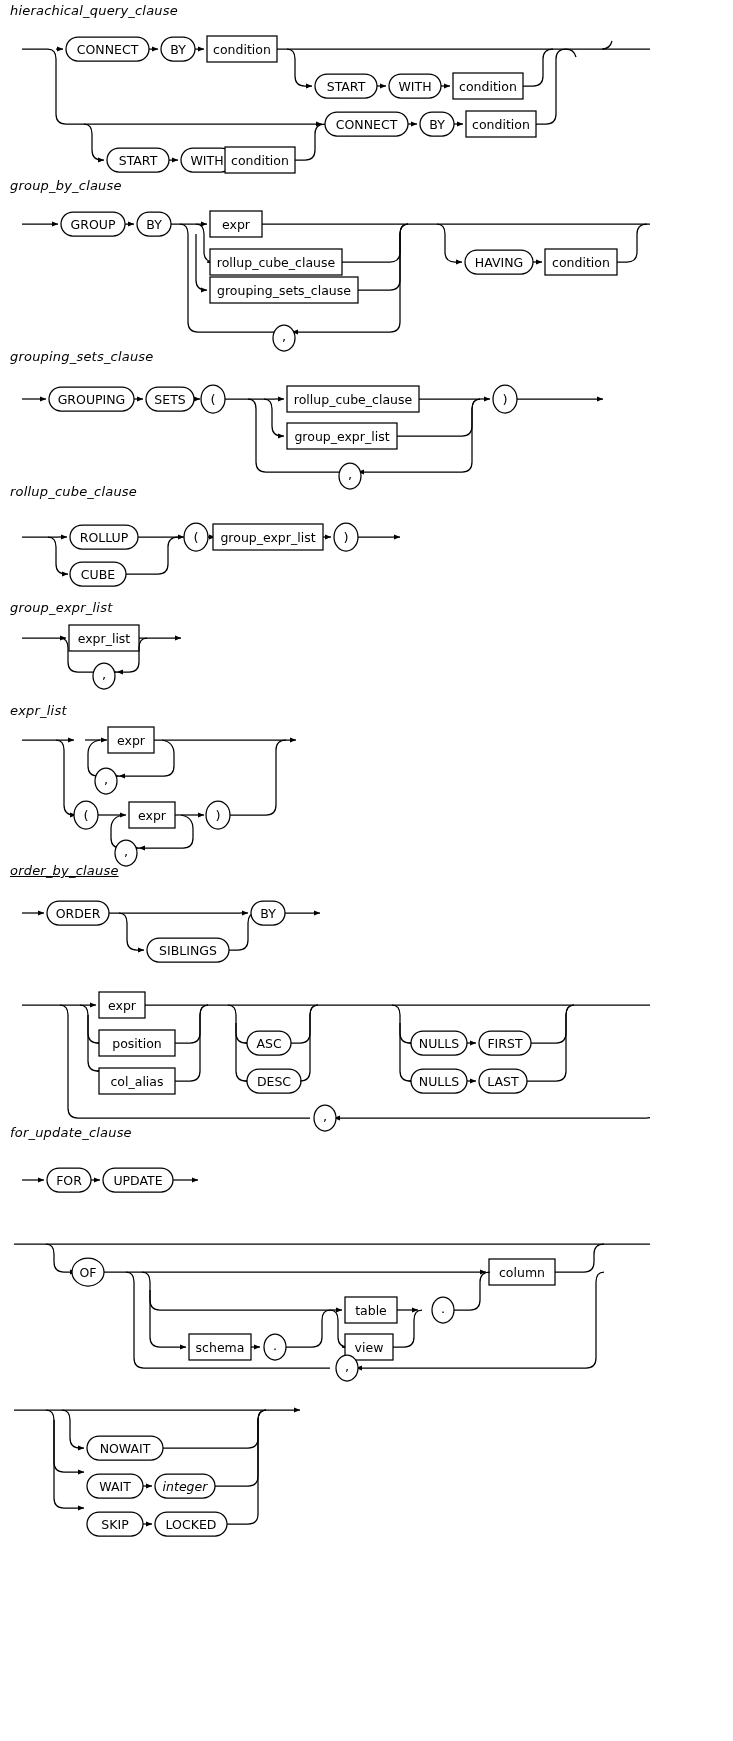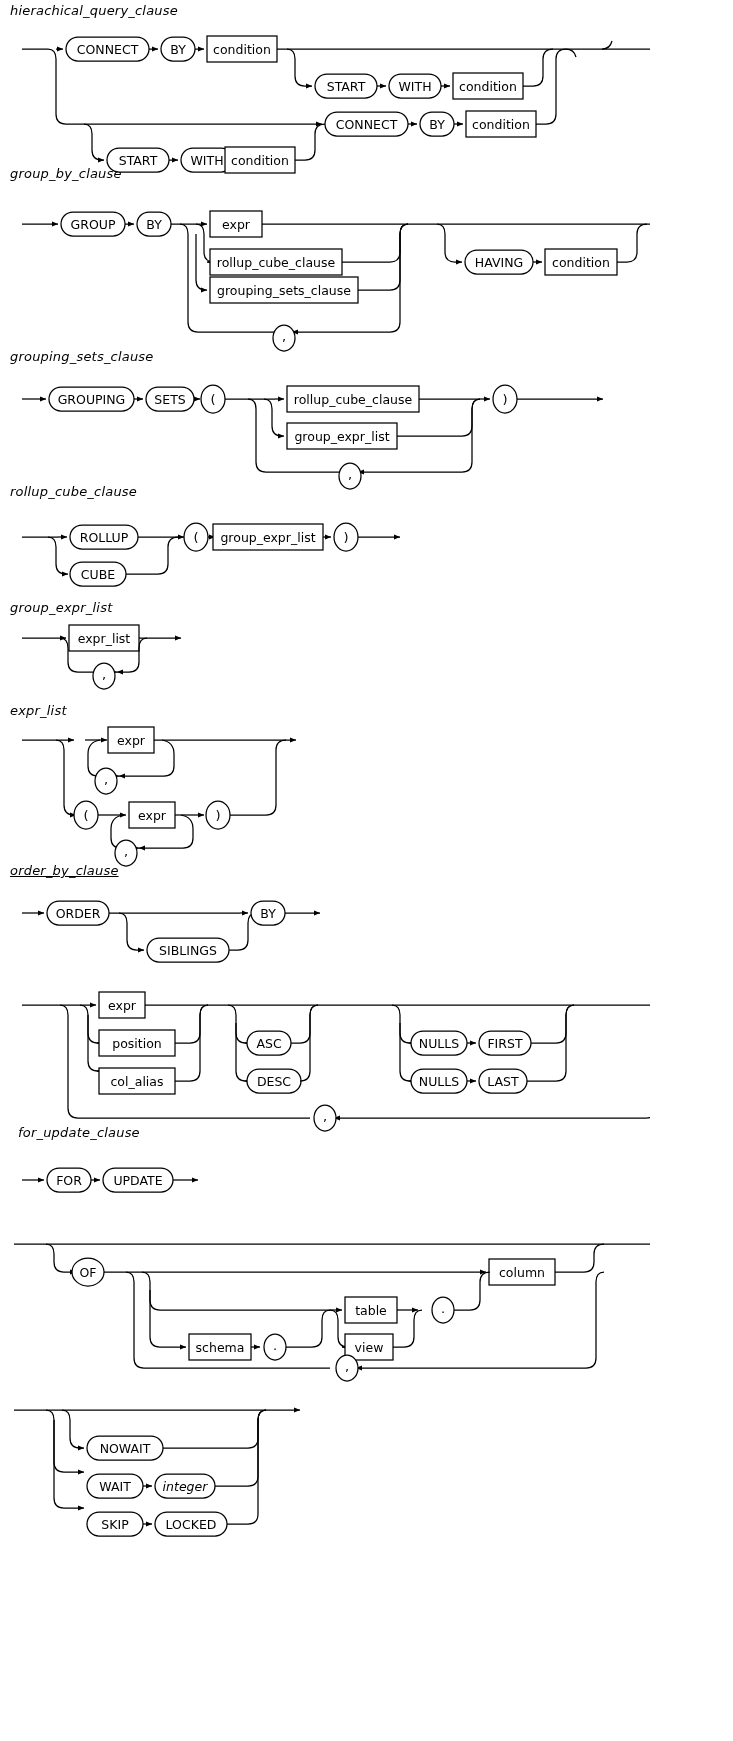"group_by_clause" div.caption { top: 166px -> 178px }
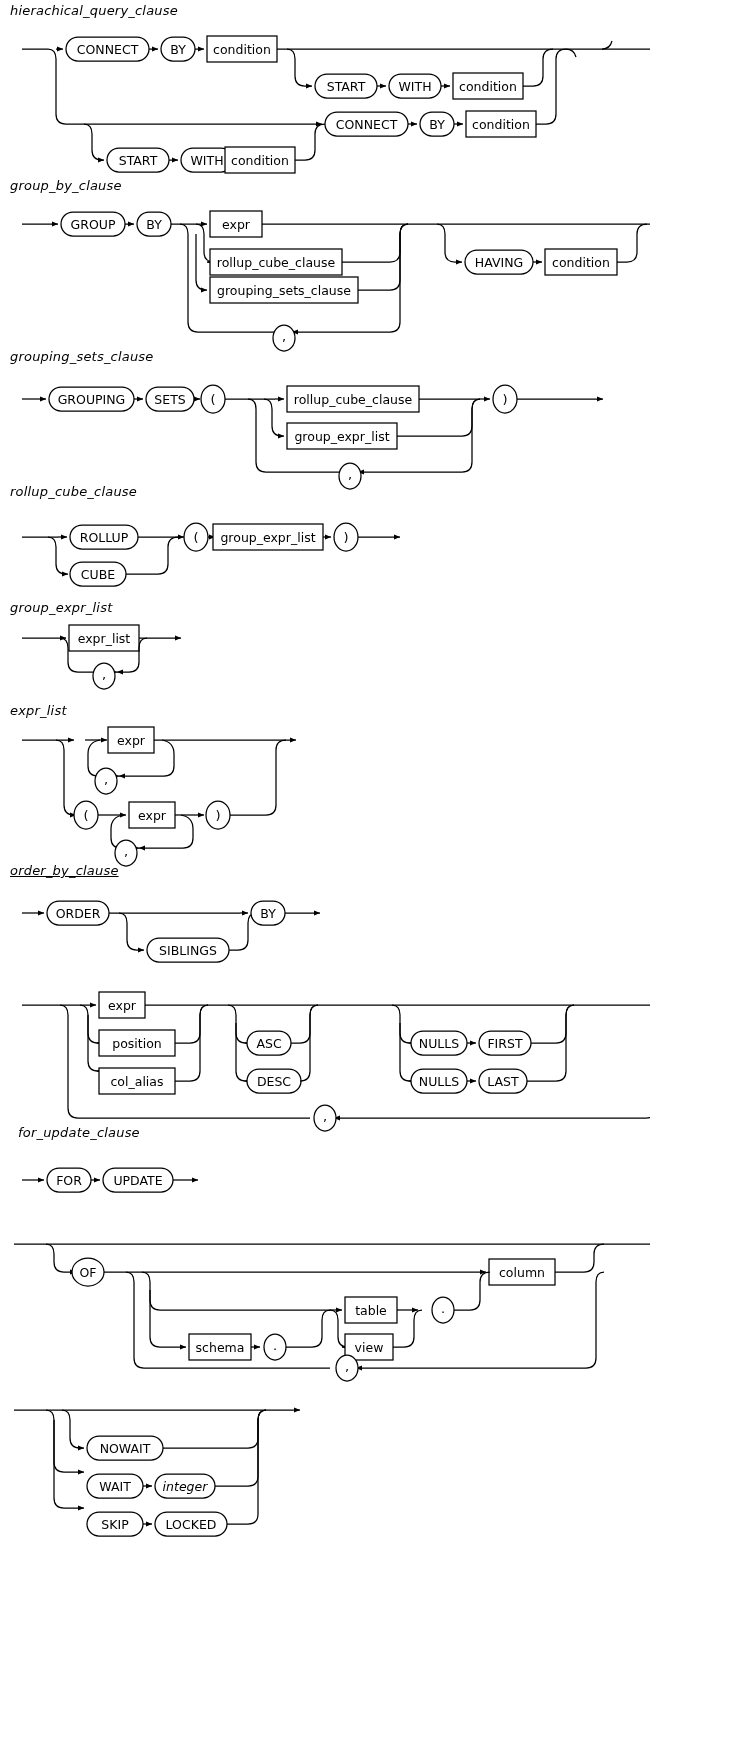"for_update_clause" div.caption { left: 18px -> 10px }
